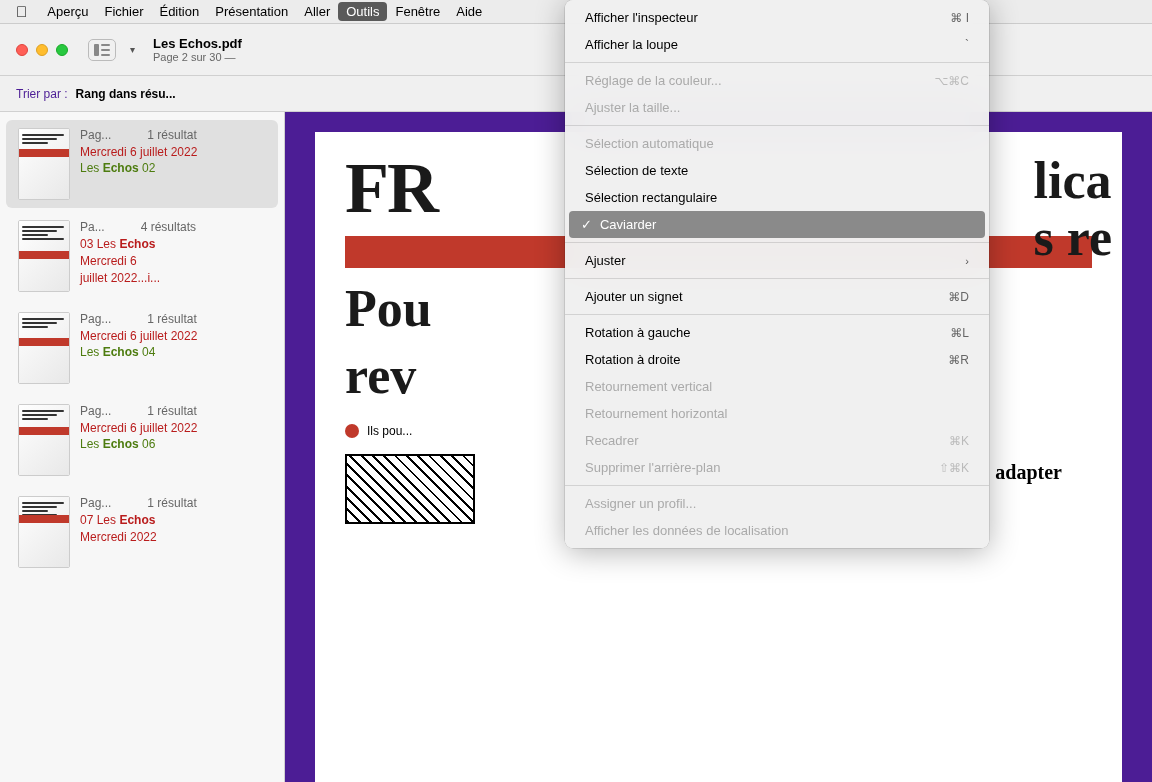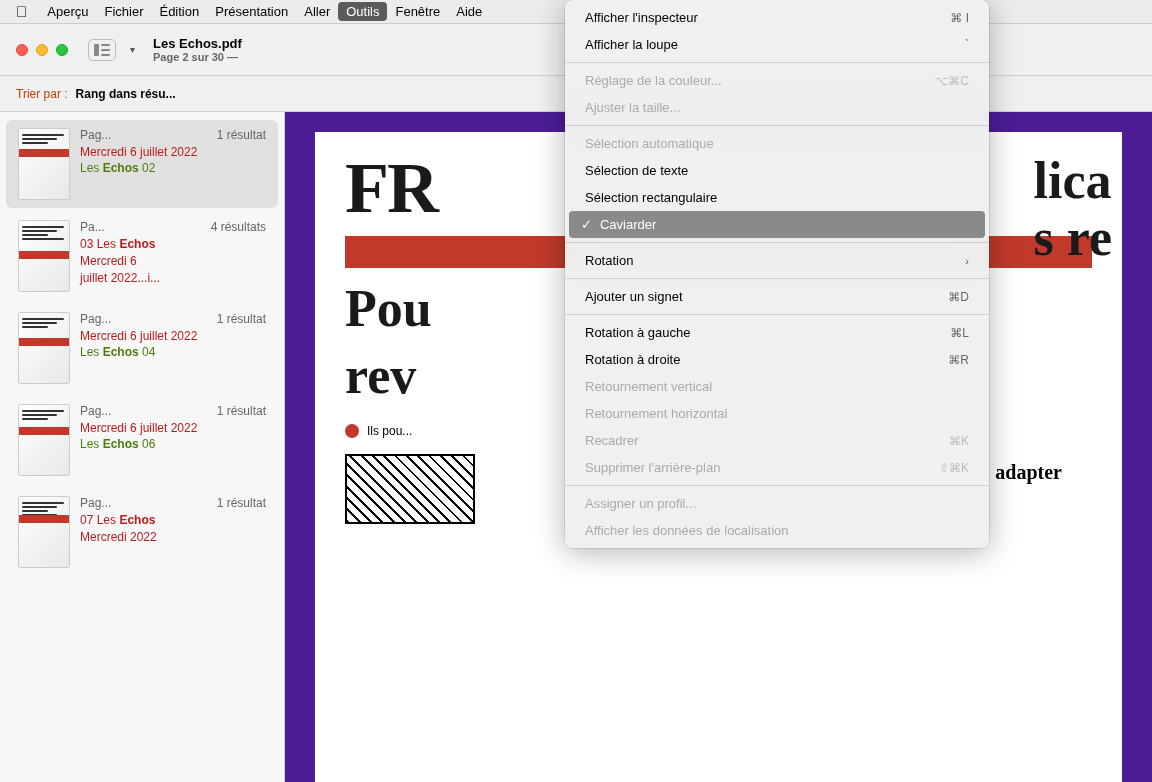"Page 2 sur 30 —" .file-page { font-weight: bold -> none }
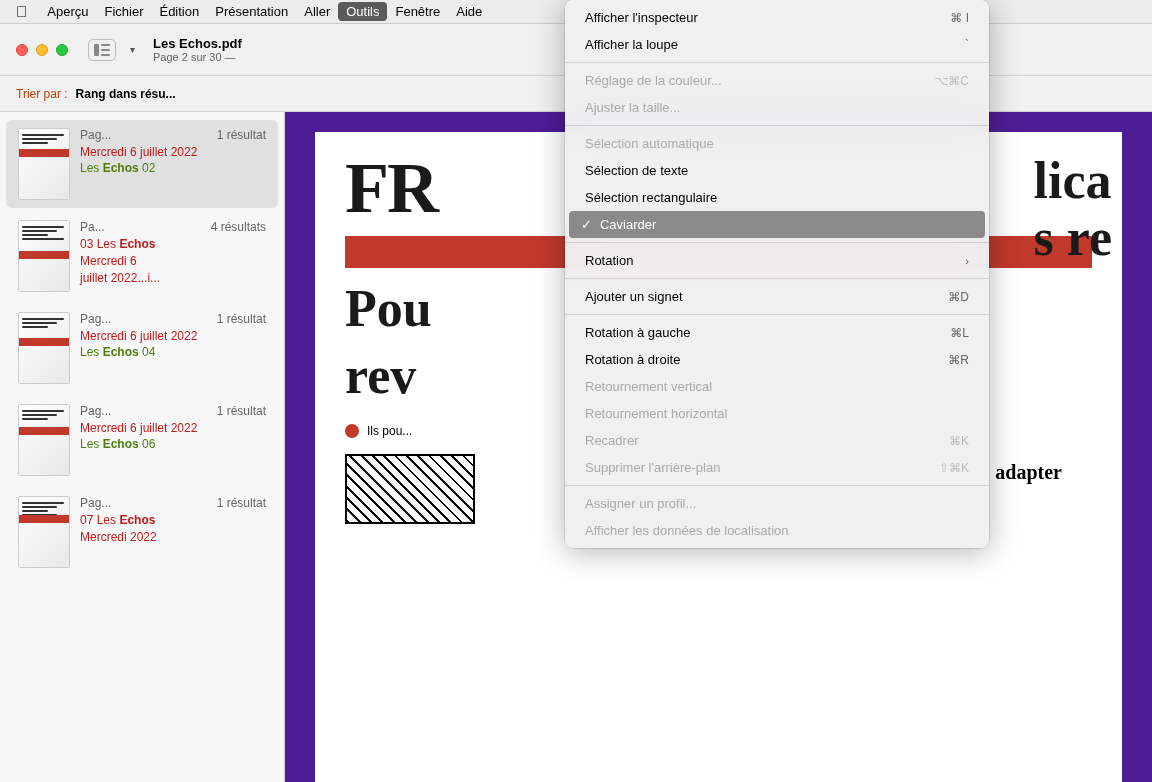"Trier par :" .sort-label { color: #c2410c -> #4c1d95 }
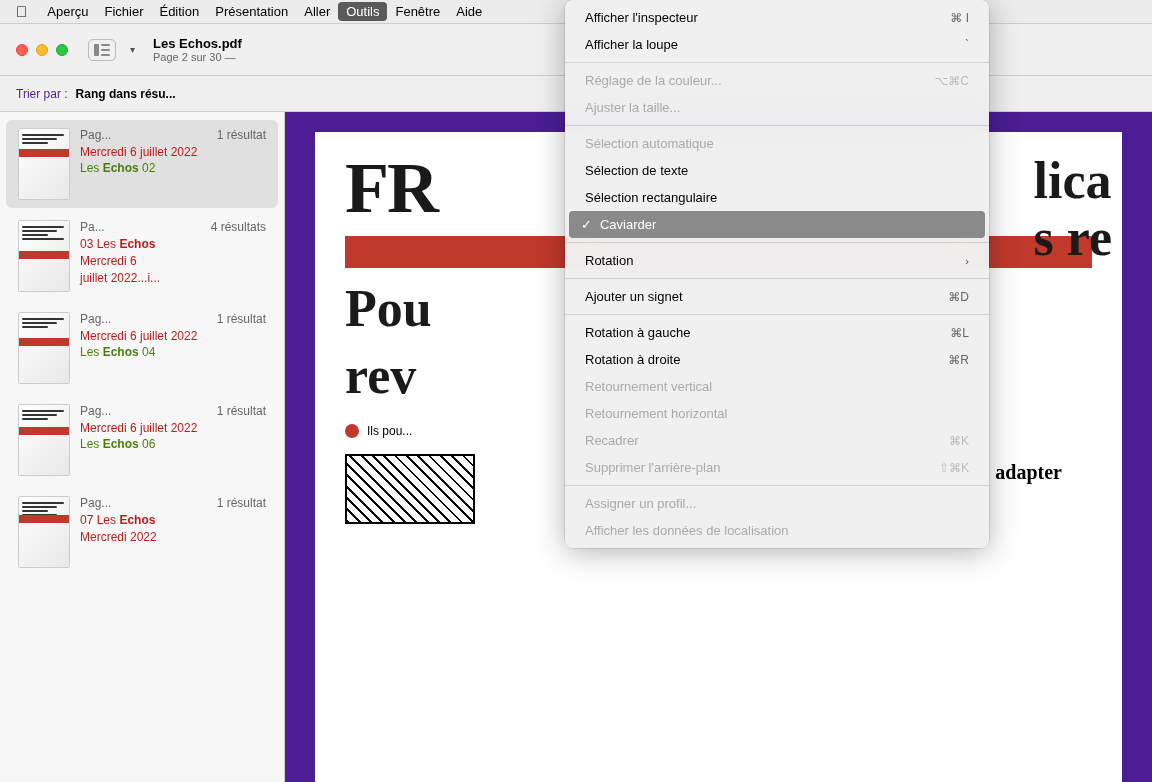"Pag..." .item-header { gap: none -> 36px; justify-content: space-between -> none }
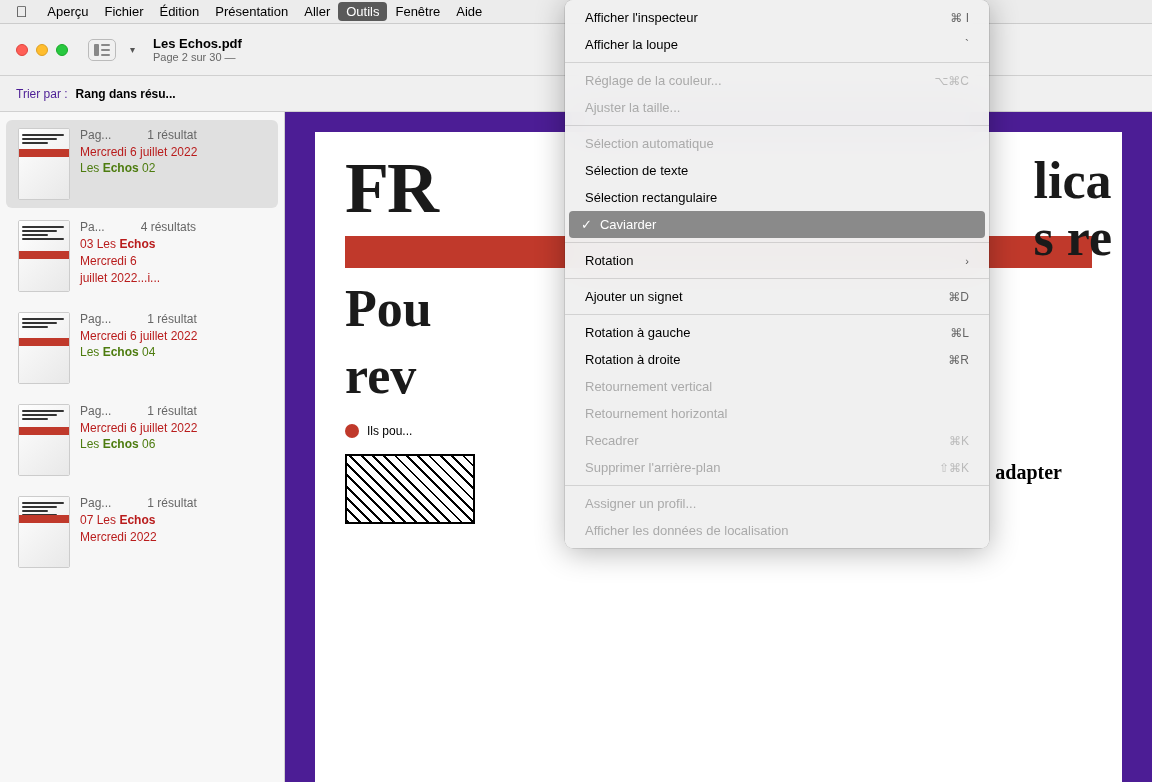"Rotation" span { text: Rotation -> Ajuster }
